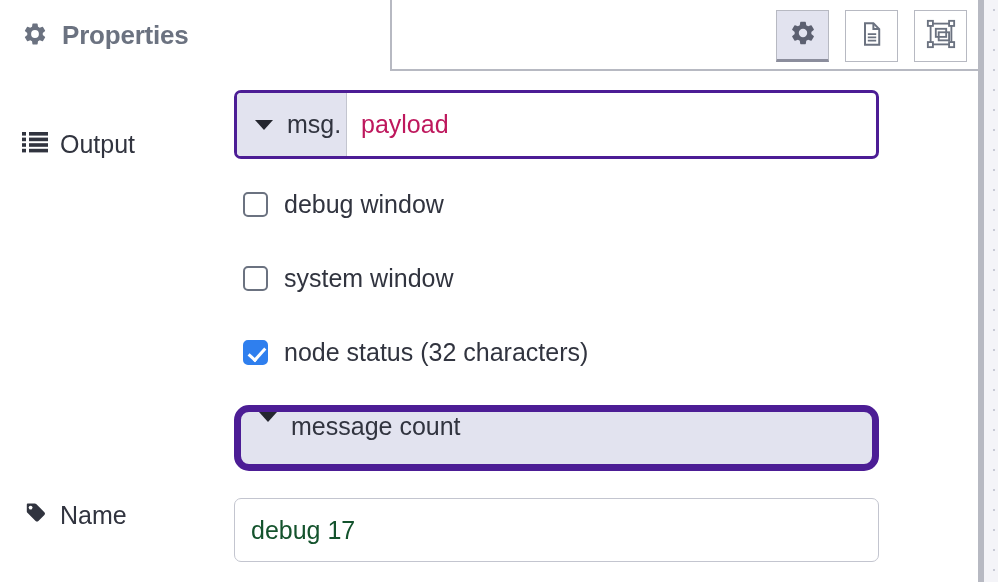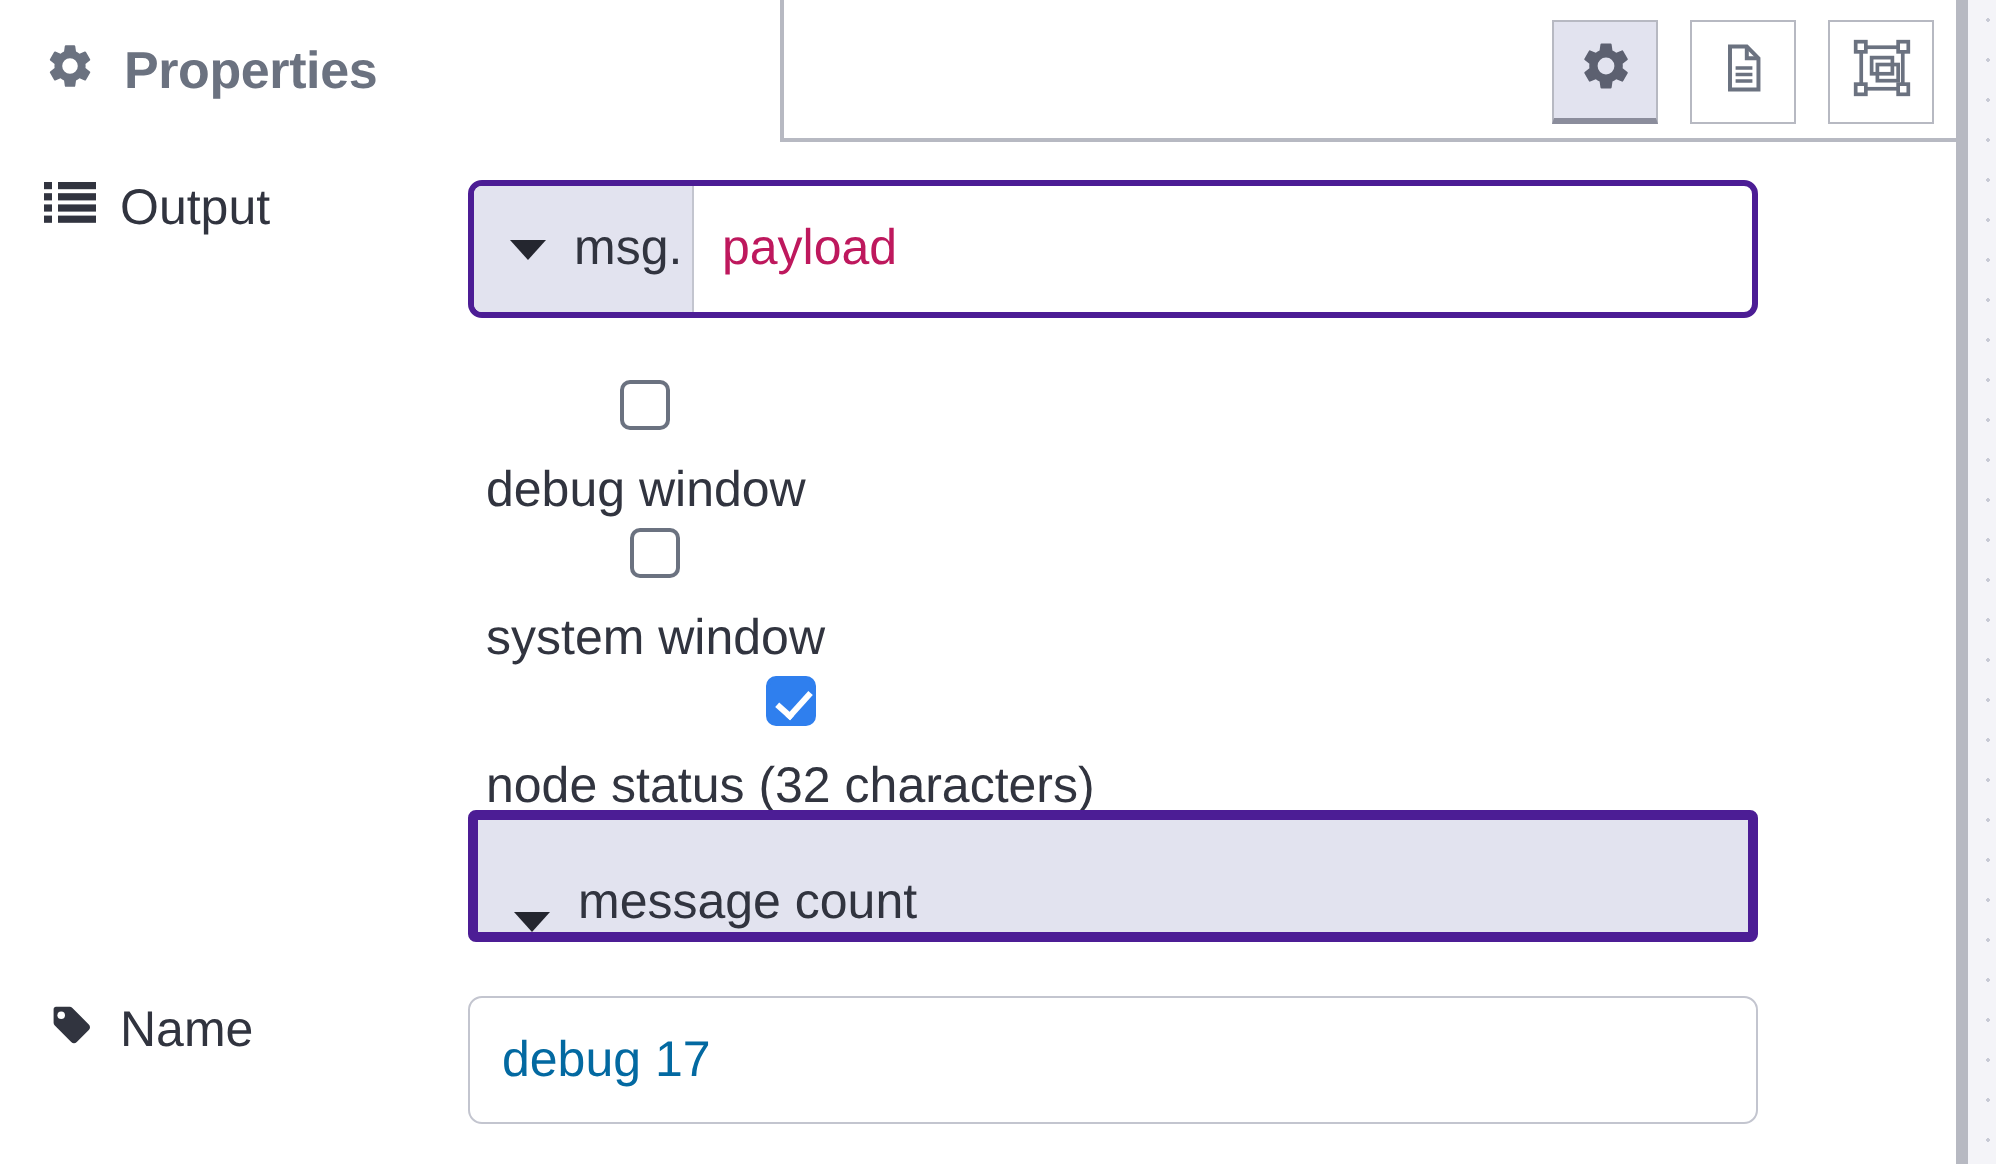"Output" .row { align-items: flex-start -> flex-end }
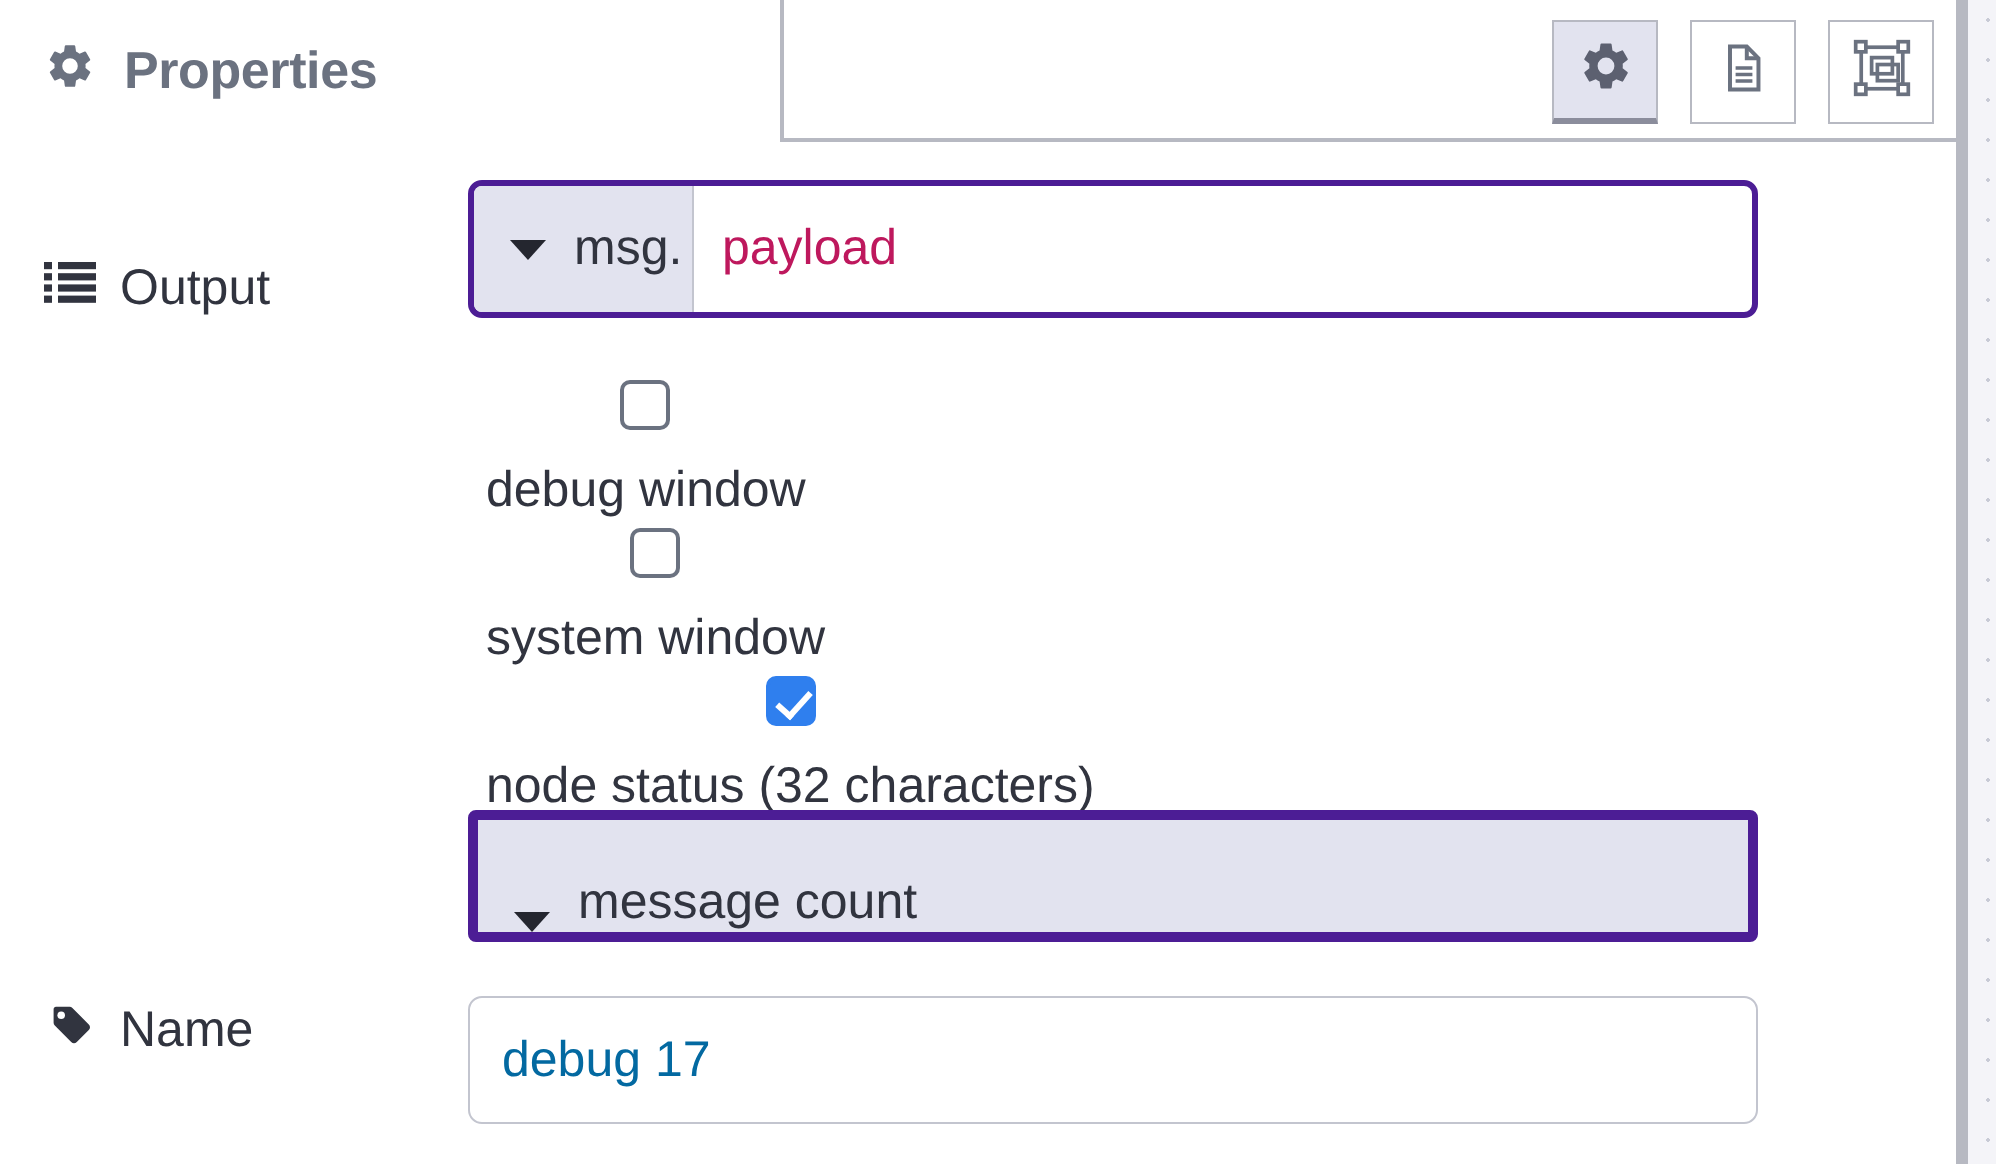"debug window" .check-row { flex-direction: column -> none }
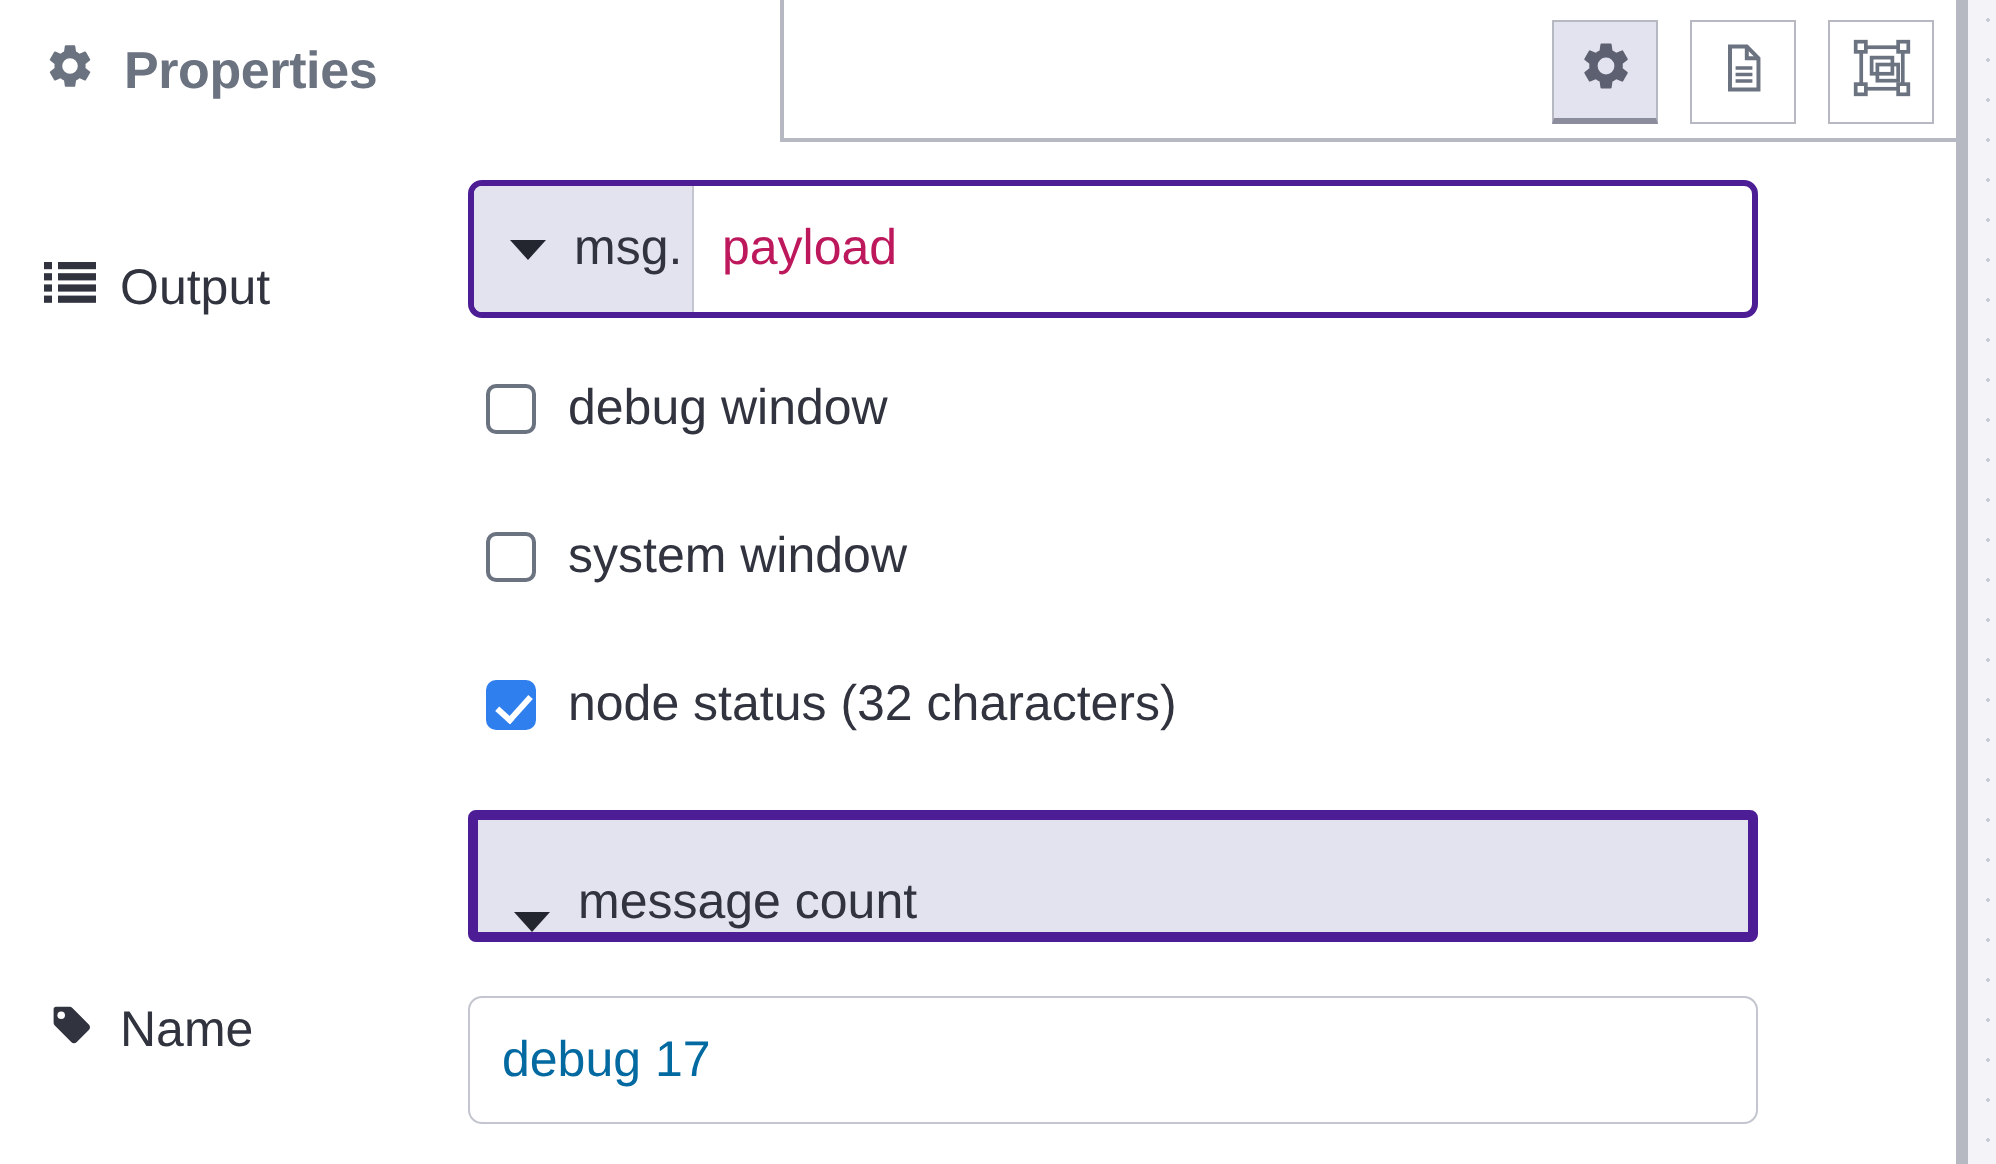"message count" .dropdown { align-items: flex-end -> flex-start; border: 5px solid #4c1d95 -> 7px solid #4c1d95; border-radius: 4px -> 15px }
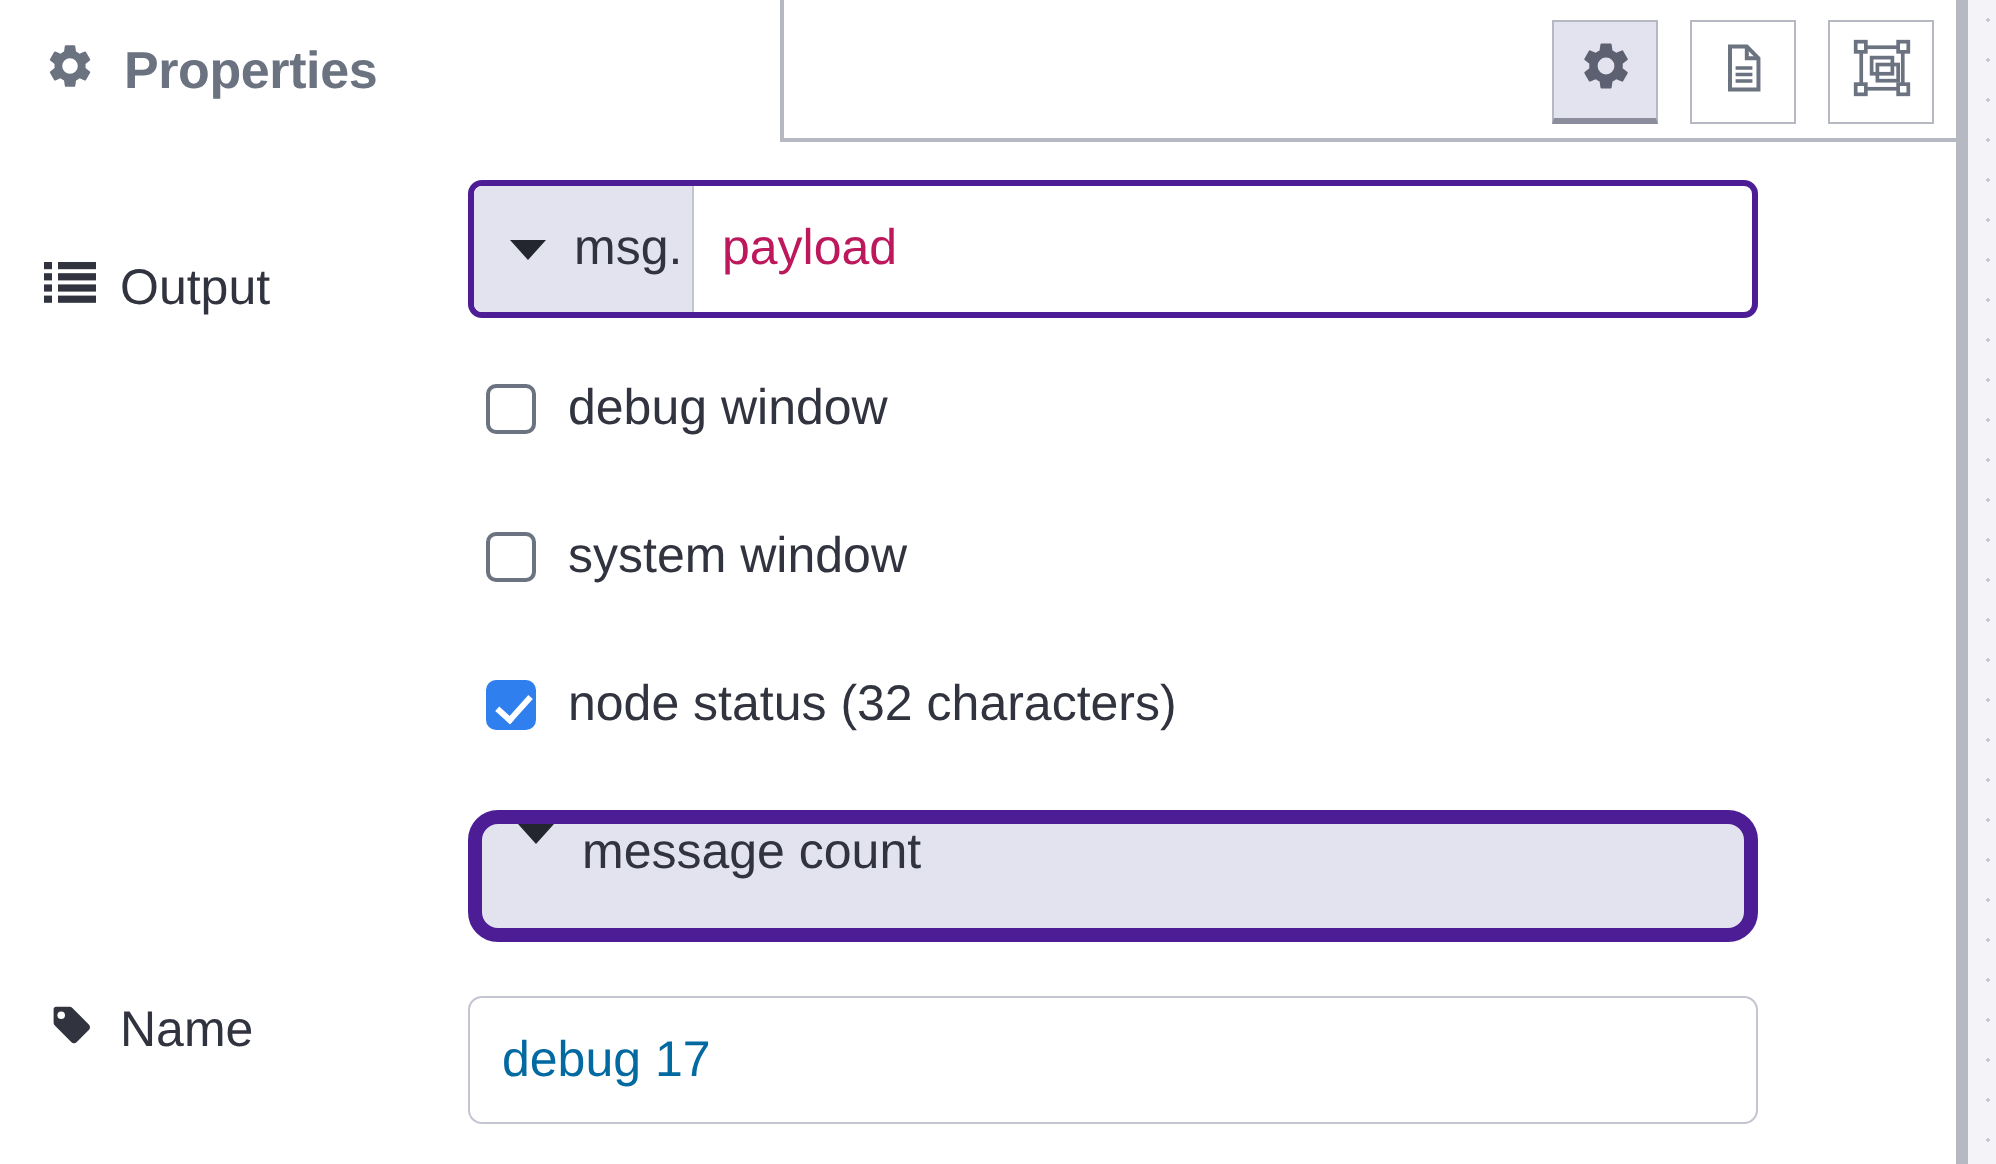"debug 17" .text-input { color: #0369a1 -> #14532d }
